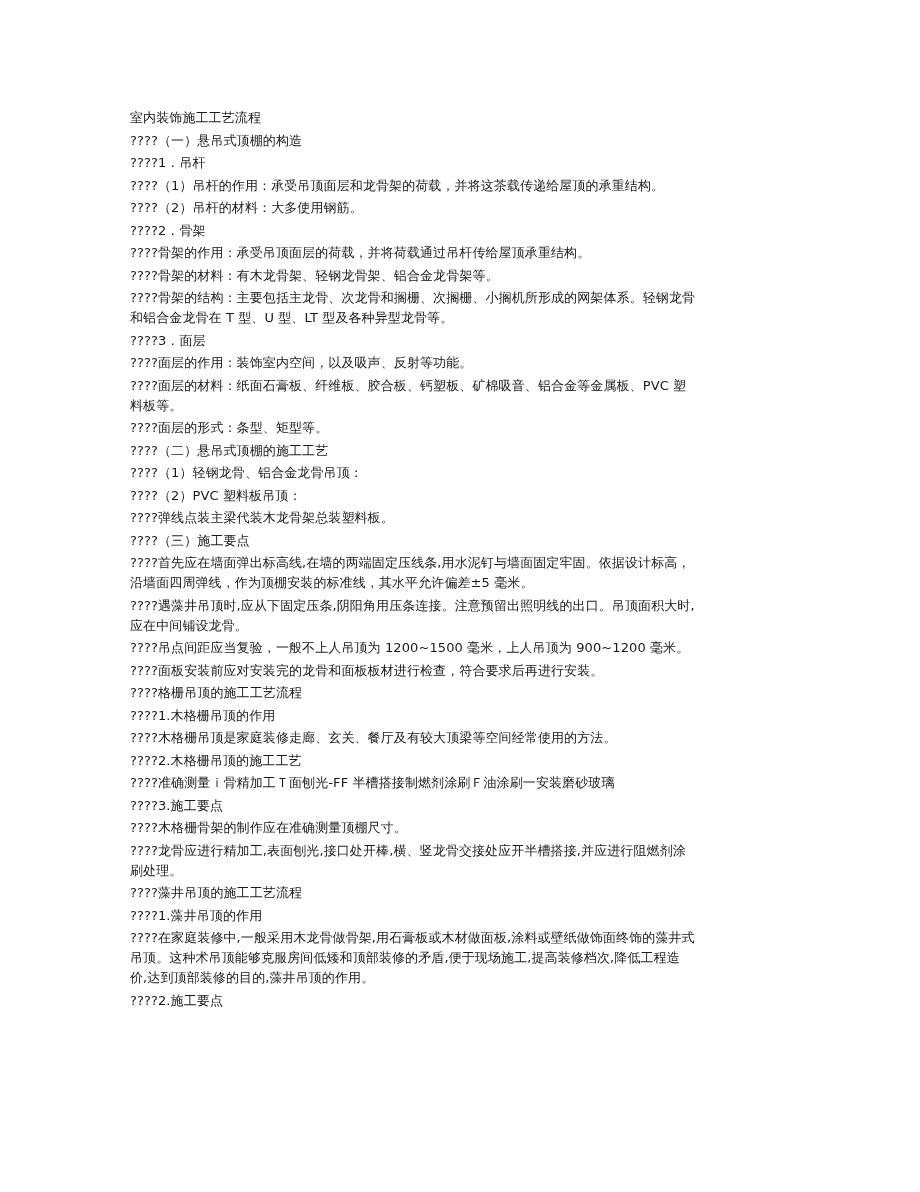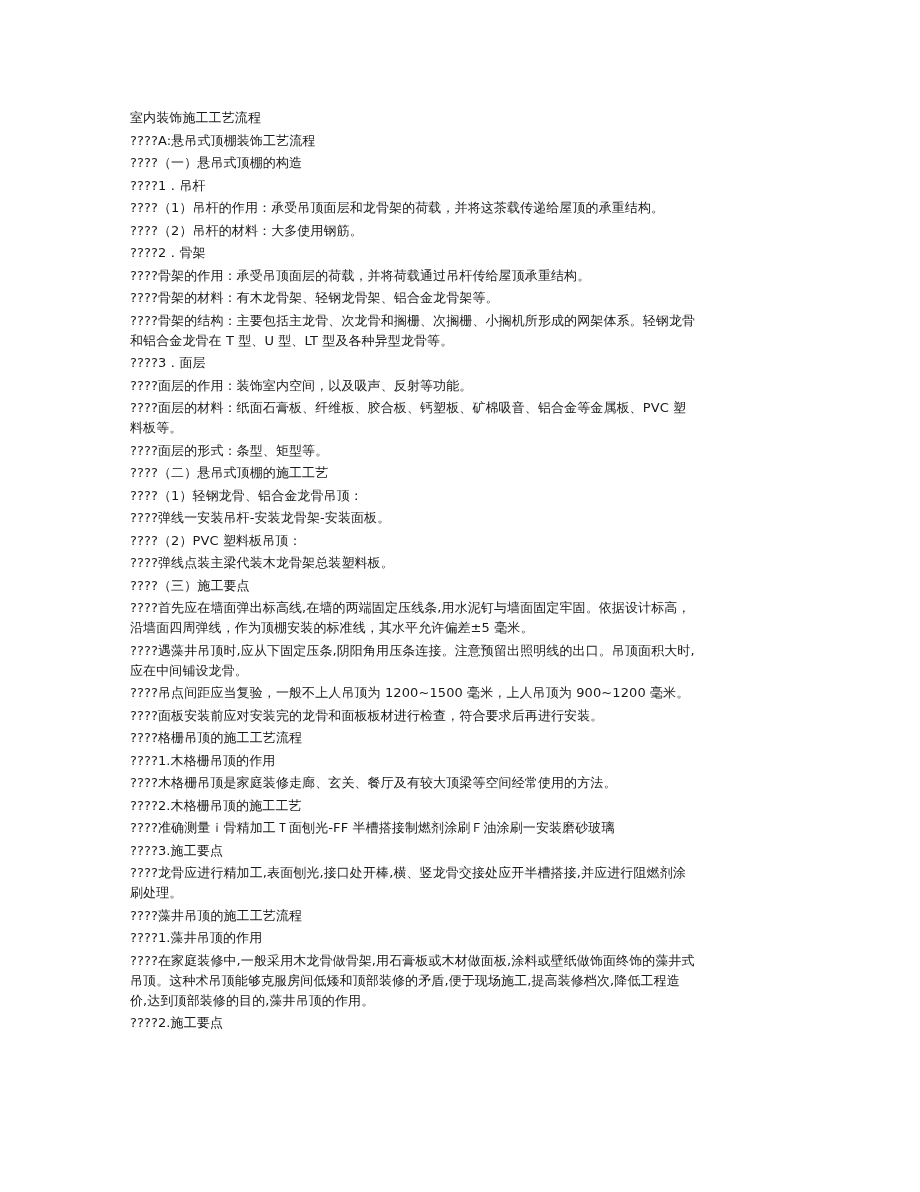"????A:悬吊式顶棚装饰工艺流程" p.para { html: <p>????A:悬吊式顶棚装饰工艺流程</p> -> none }
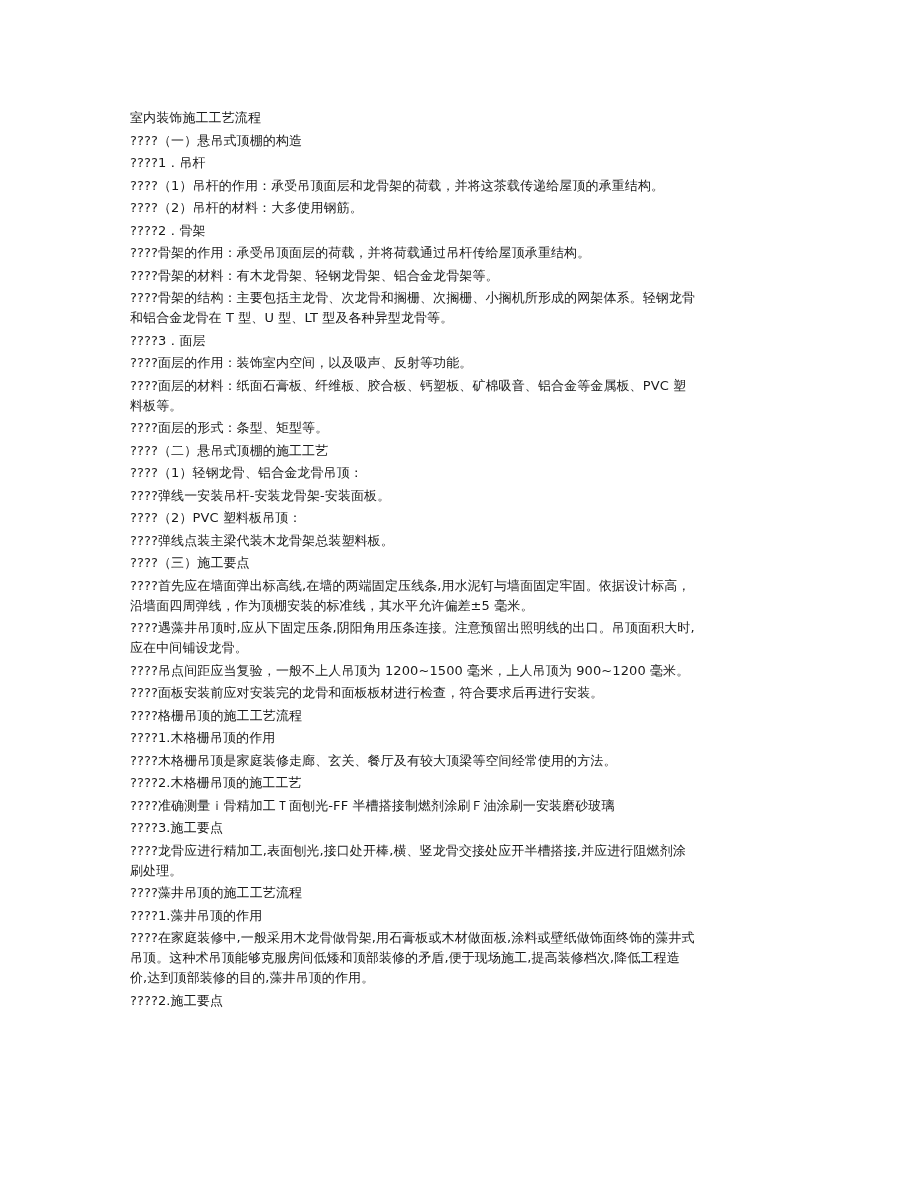"????弹线一安装吊杆-安装龙骨架-安装面板。" p.para { html: <p>????弹线一安装吊杆-安装龙骨架-安装面板。</p> -> none }
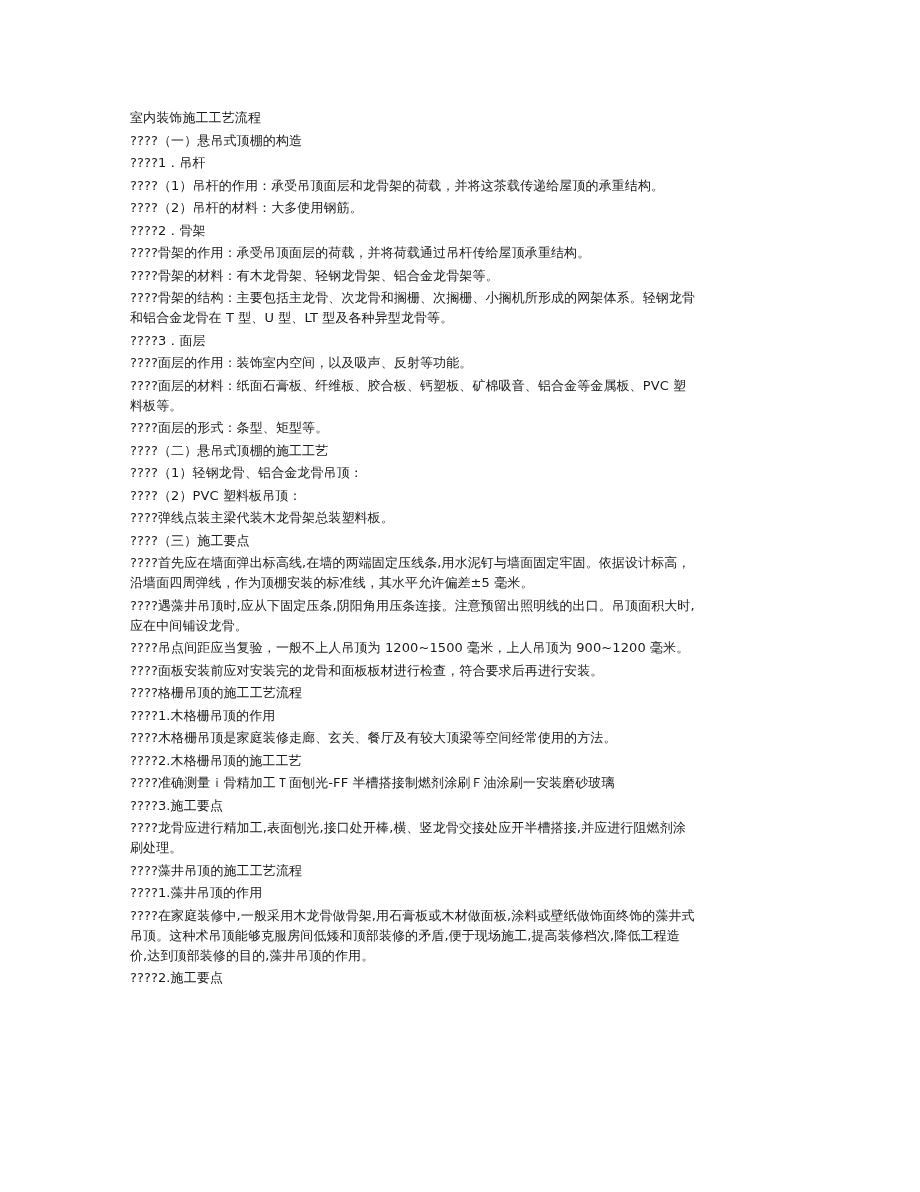"????木格栅骨架的制作应在准确测量顶棚尺寸。" p.para { html: none -> <p>????木格栅骨架的制作应在准确测量顶棚尺寸。</p> }
